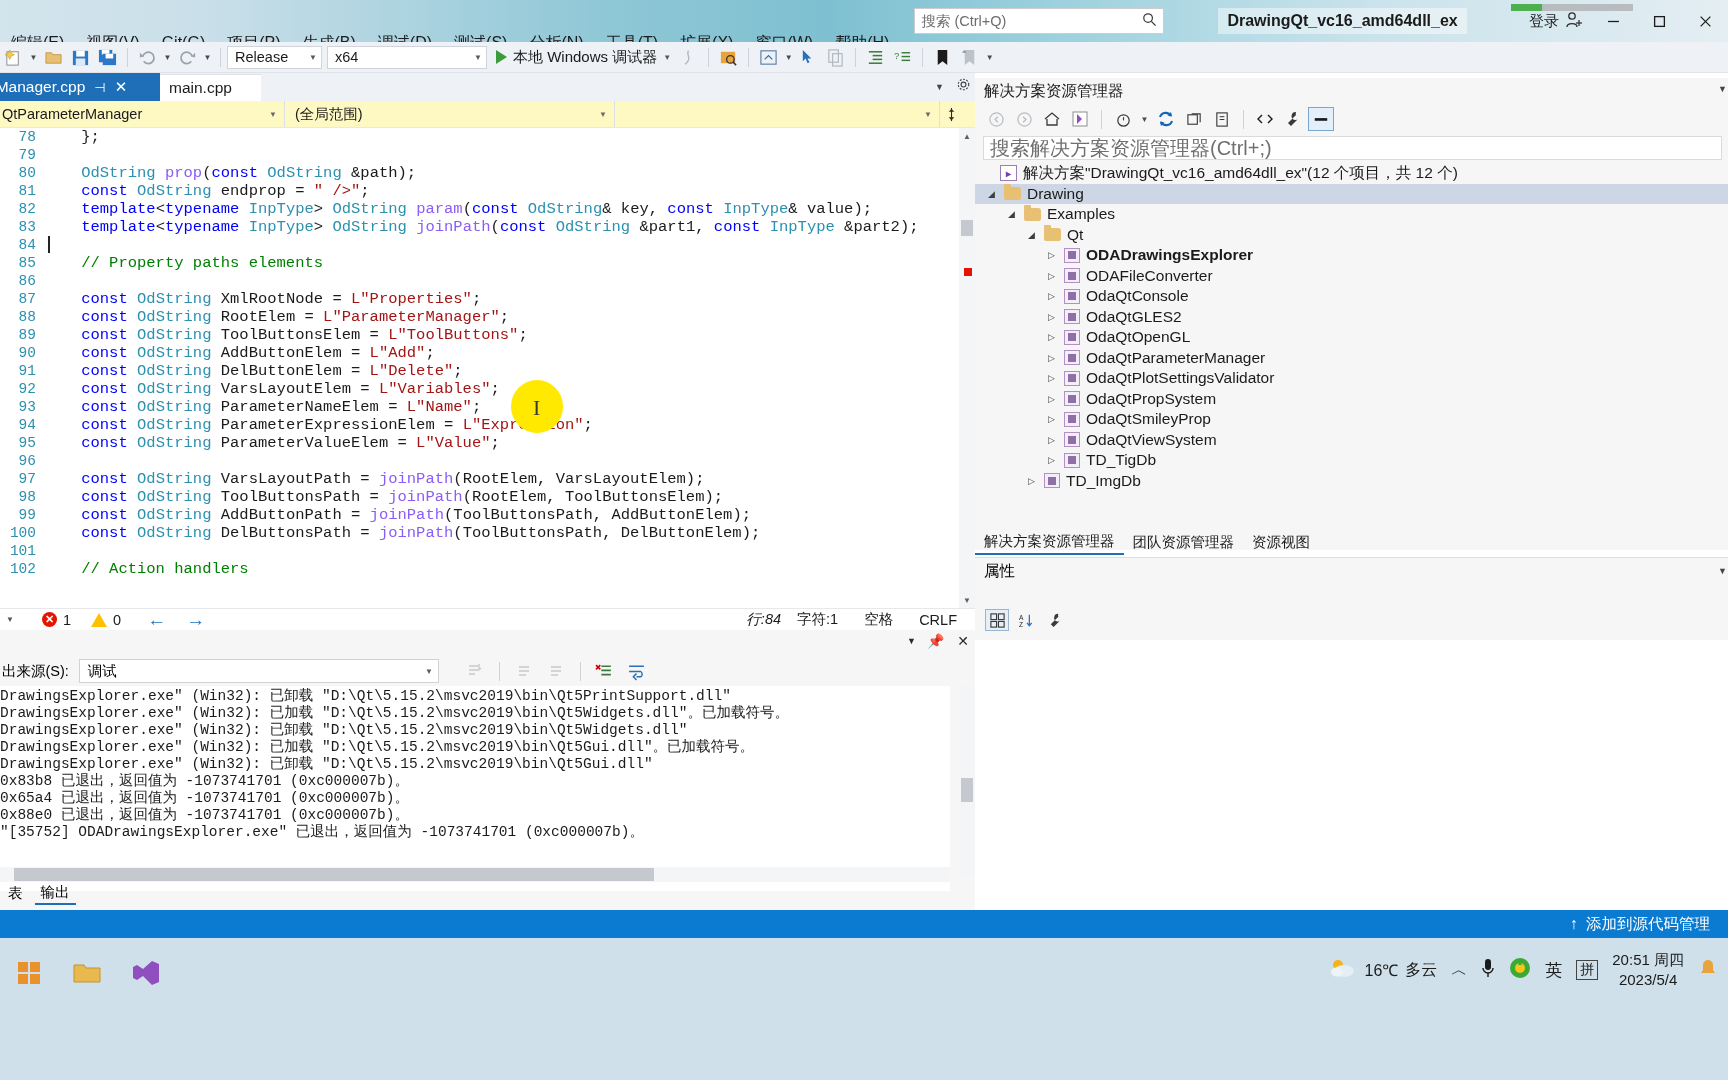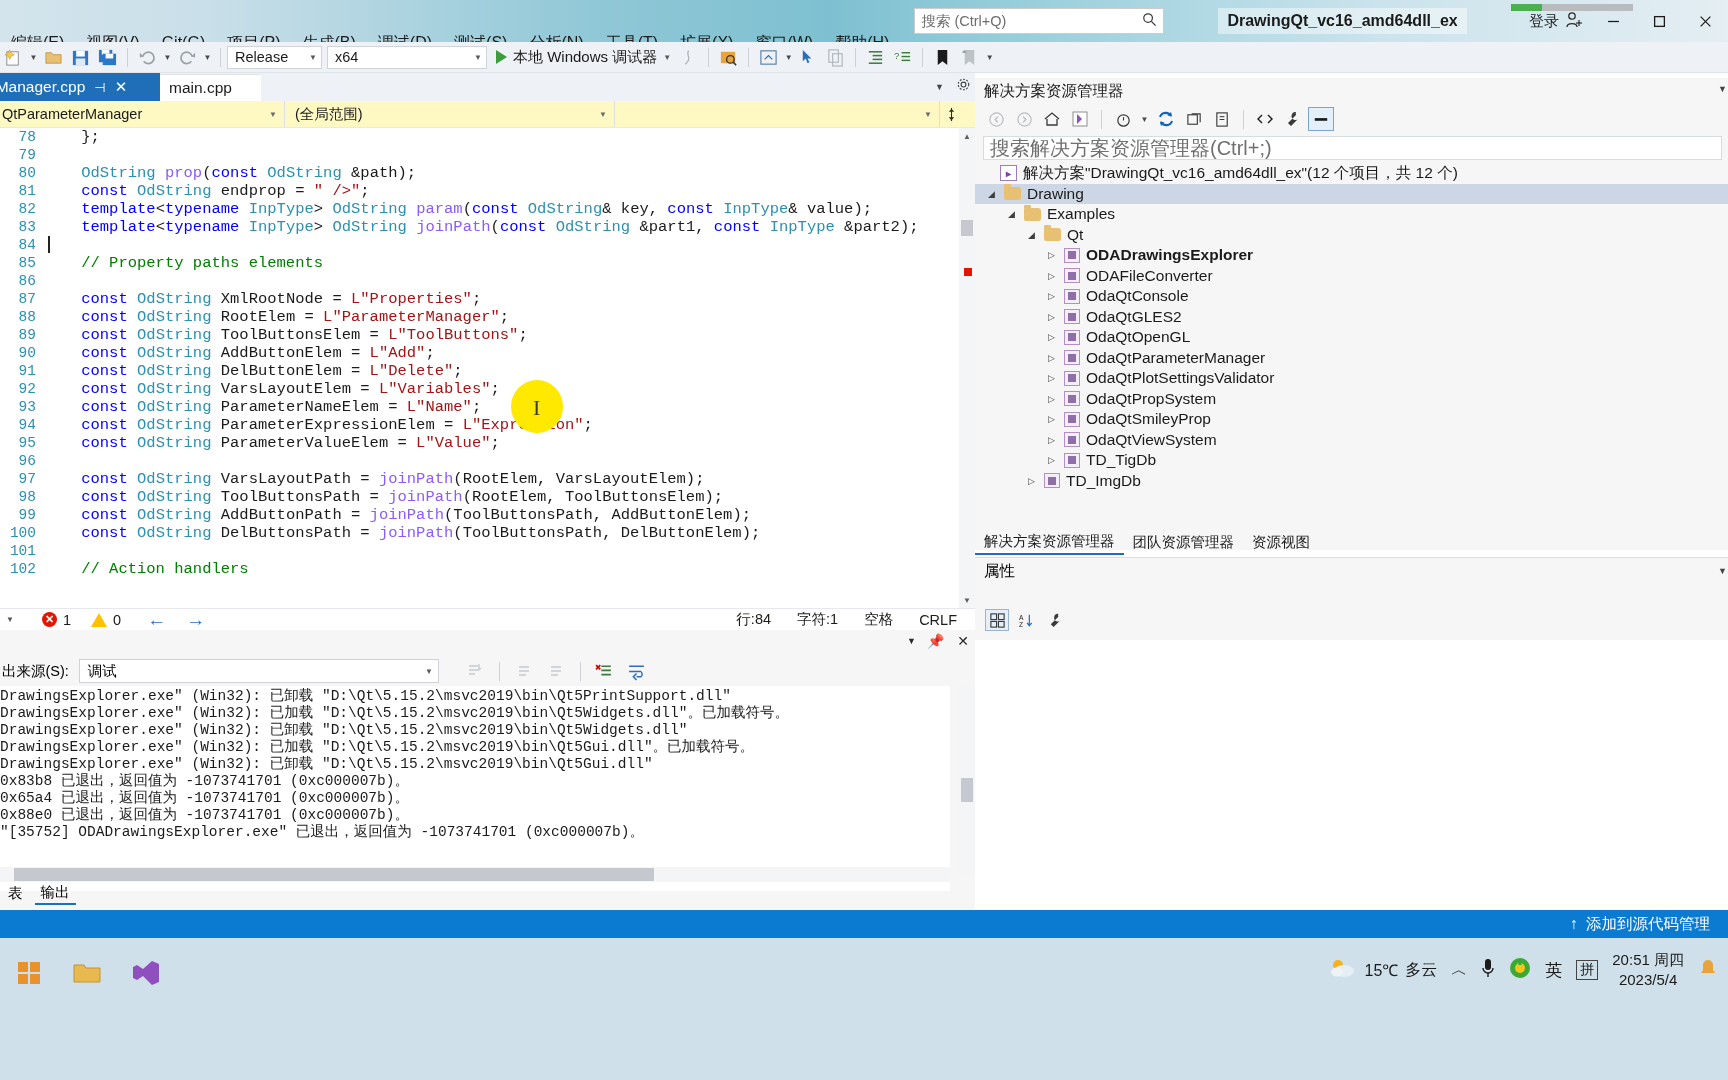"行:84" span { font-style: none -> italic; margin-right: 26px -> 16px }
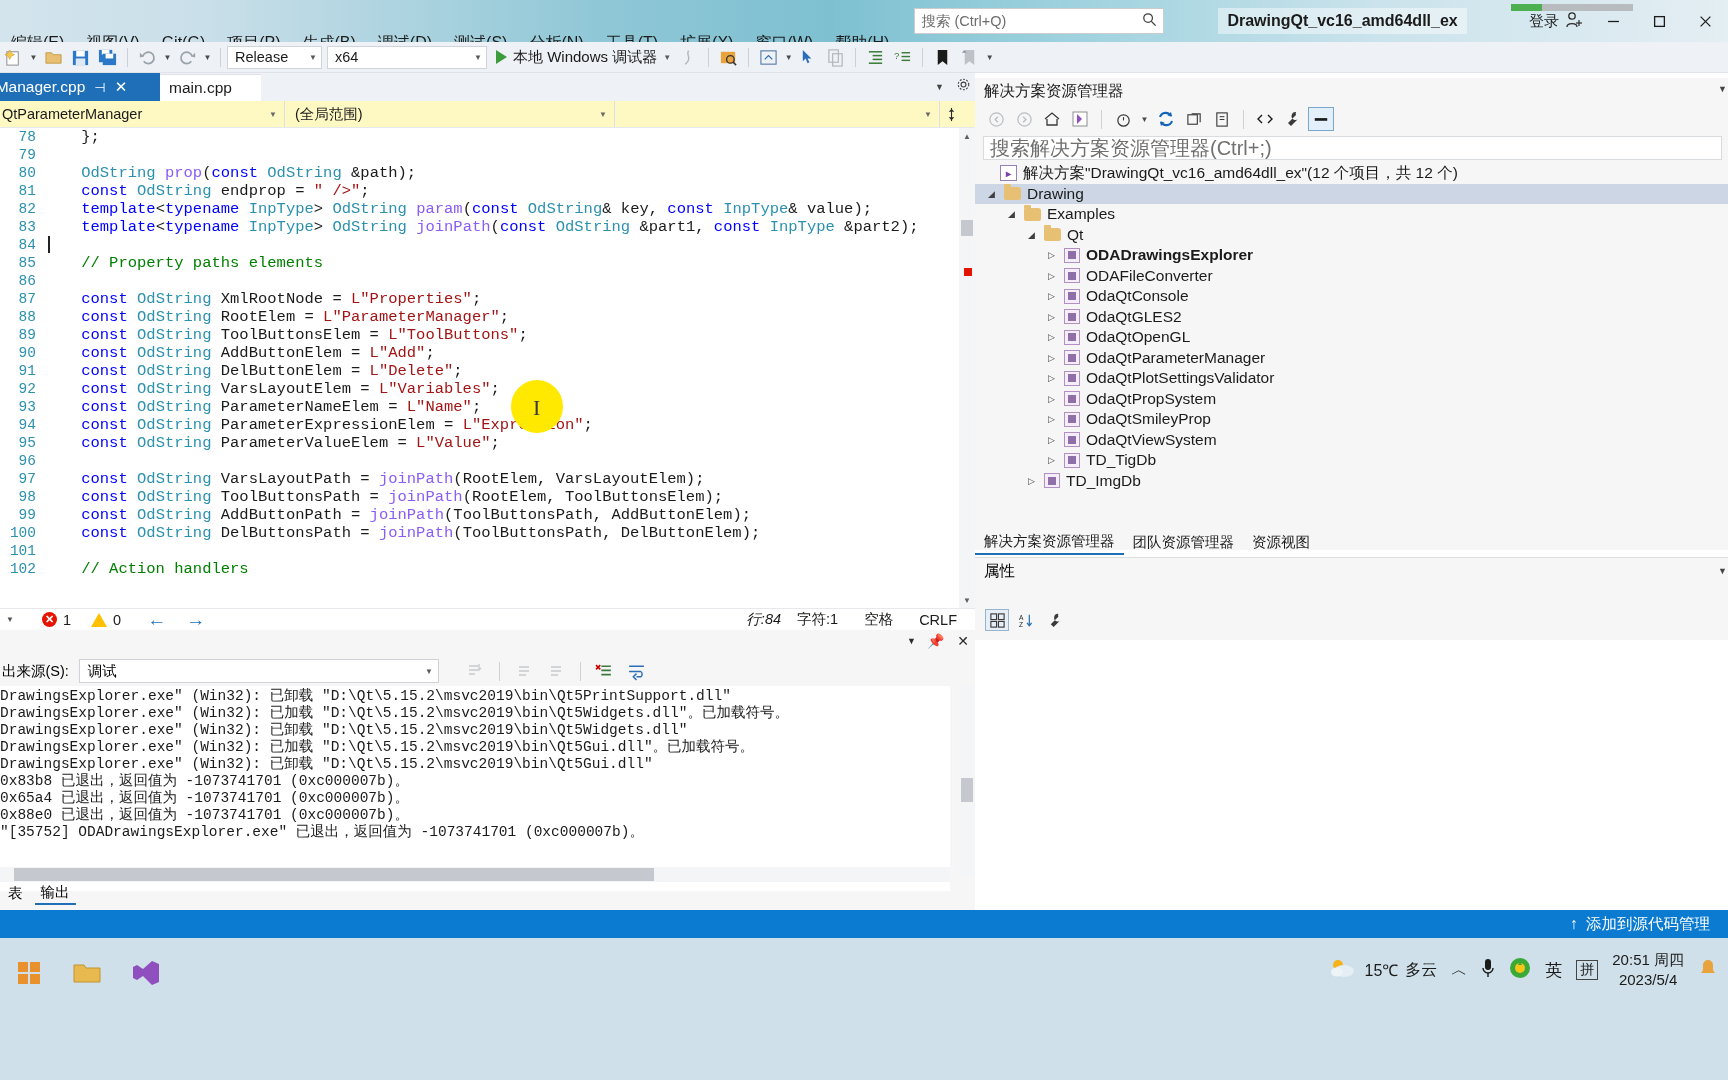"15℃" span { text: 15 -> 16 }
